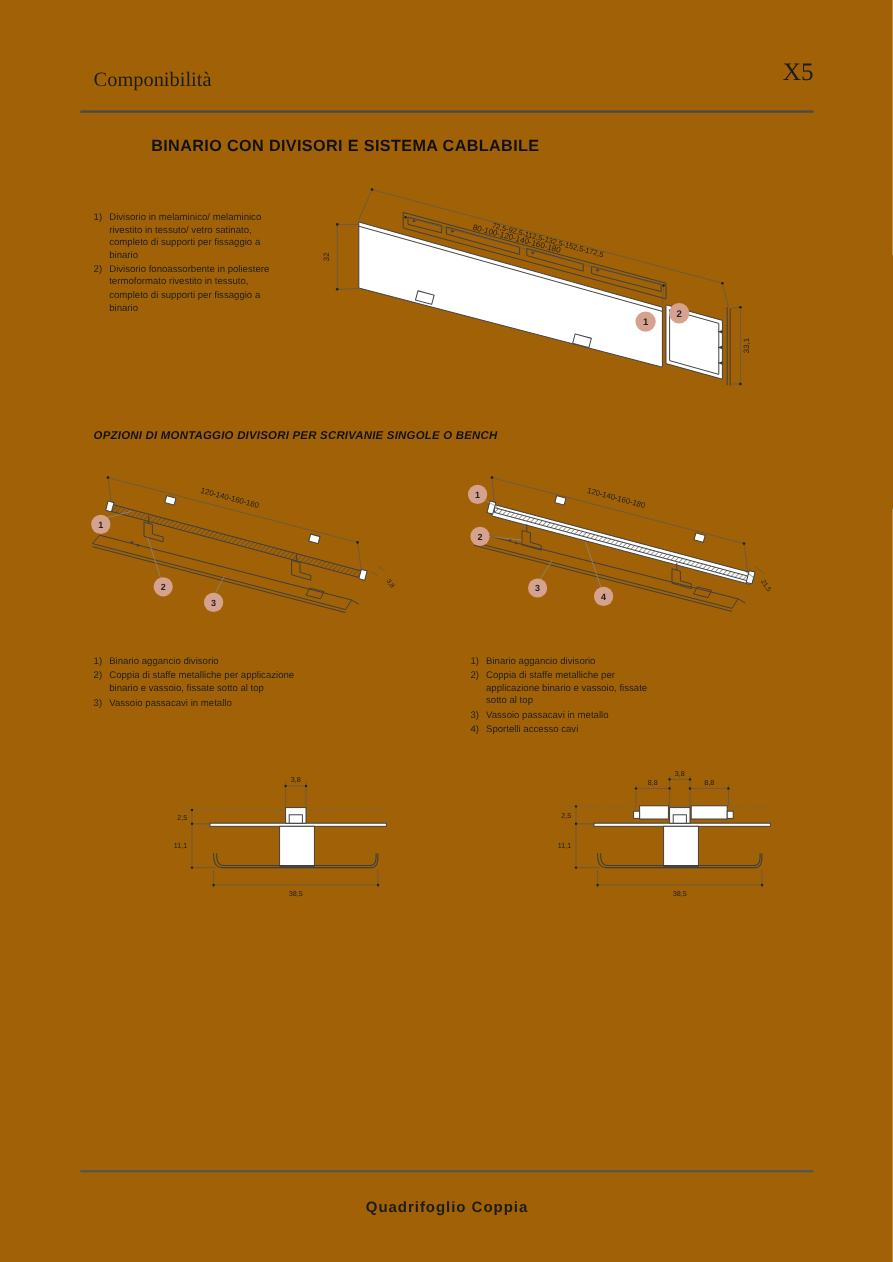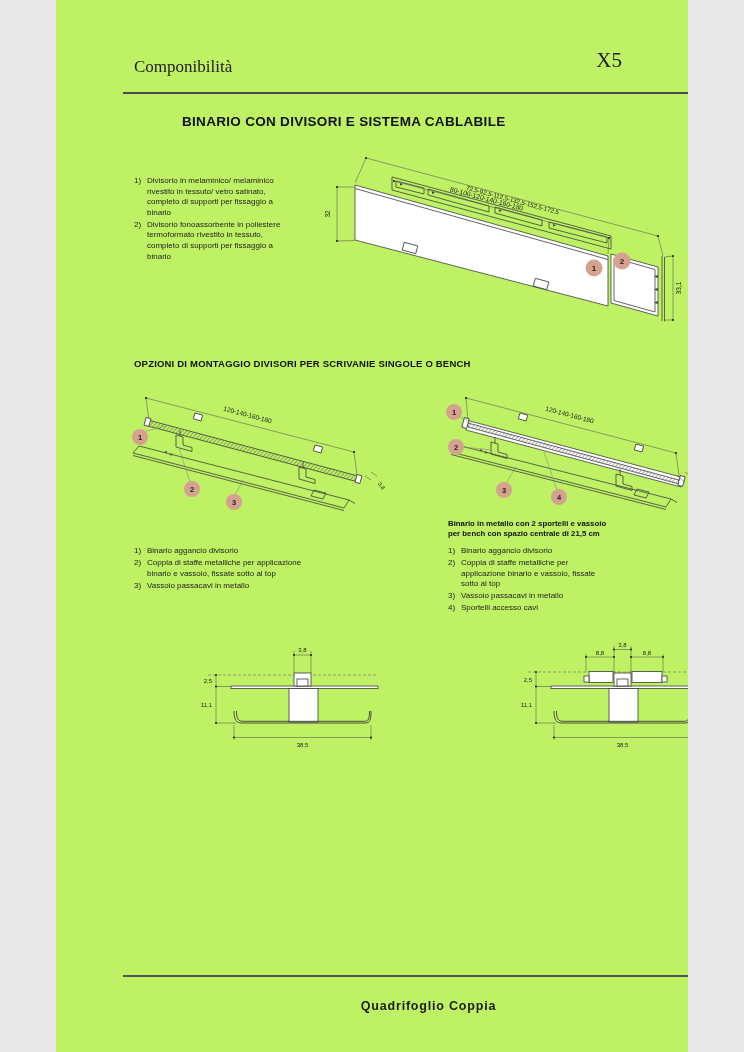"Componibilità" .page { background: #bef264 -> #a16207; width: 632px -> 744px }
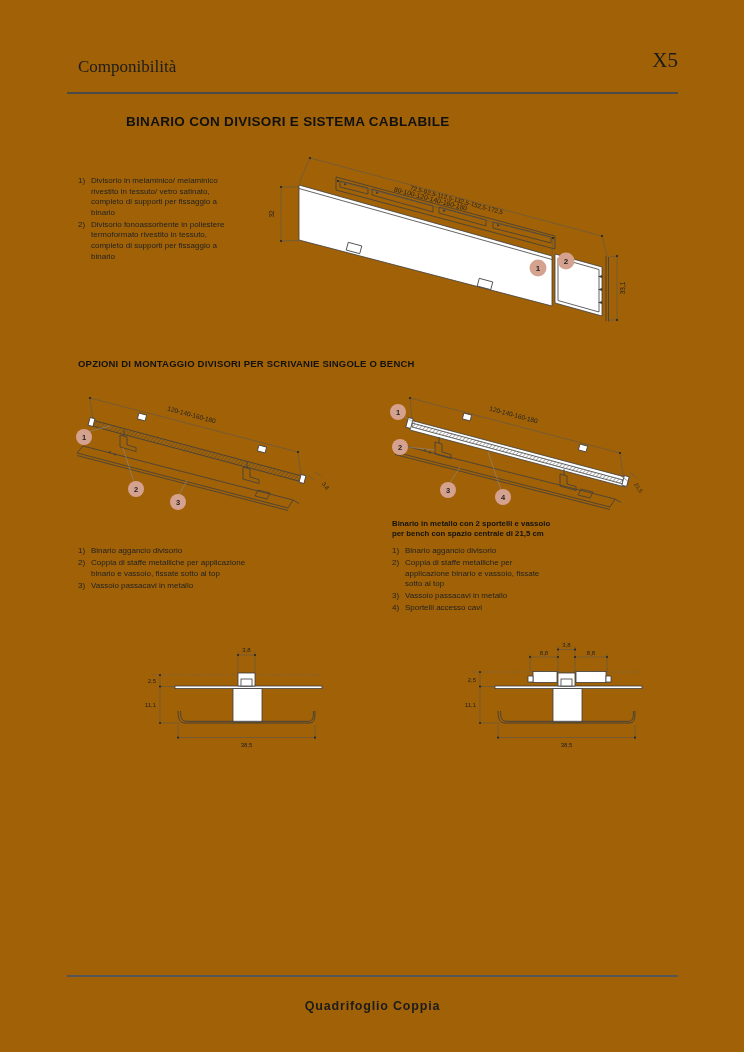"OPZIONI DI MONTAGGIO DIVISORI PER" h2.sec { font-style: none -> italic }
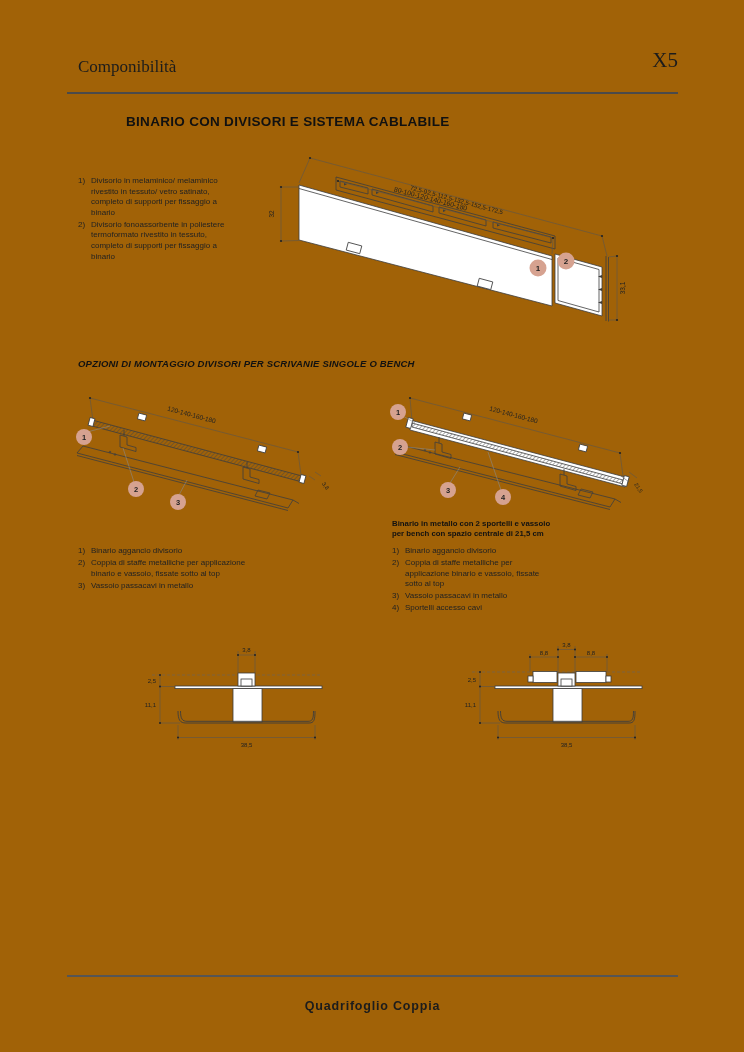"Binario in metallo con 2" div.abs { html: <div>Binario in metallo con 2 sportelli e vassoio per bench con spazio centrale di 21,5 cm</div> -> none }
